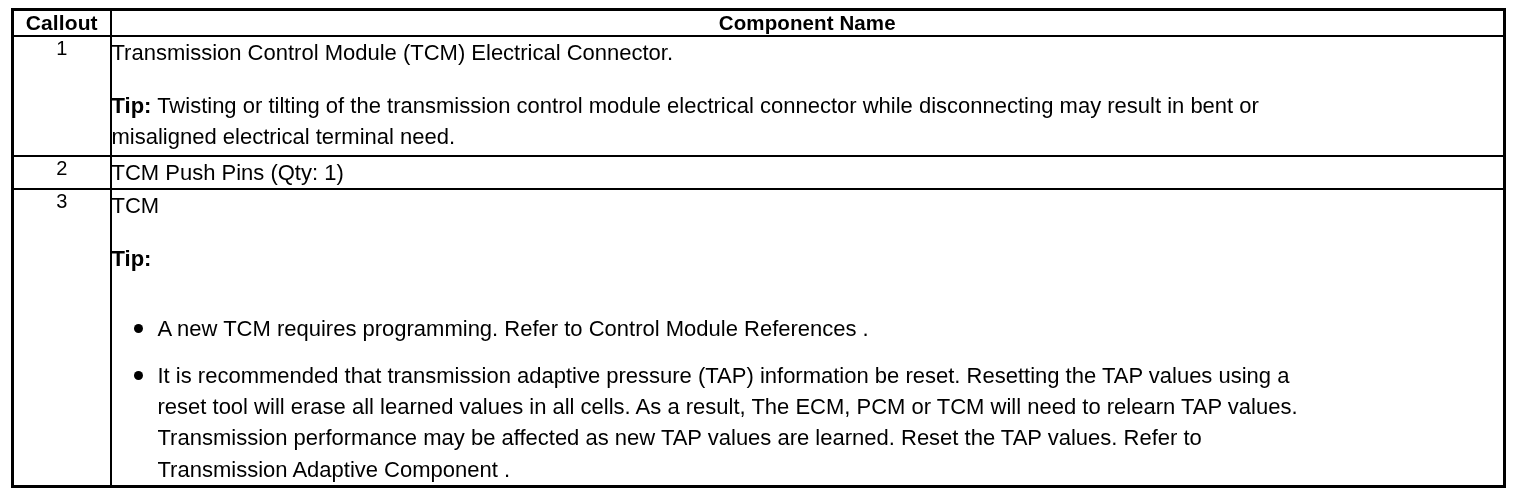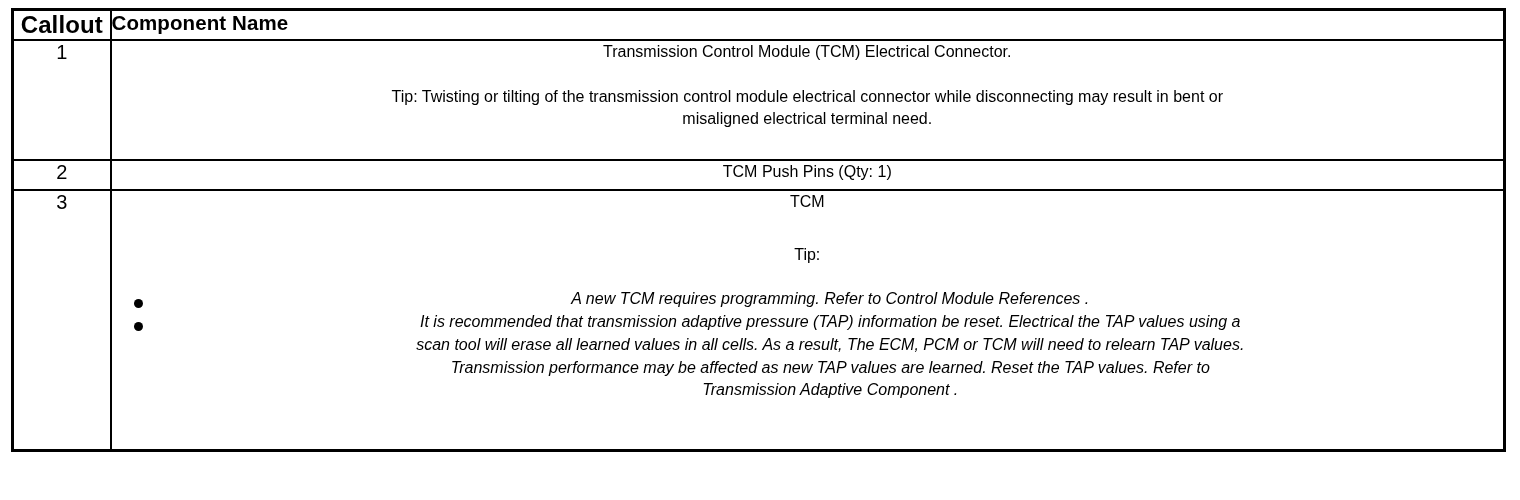"Callout" th.header-callout { font-size: 24px -> 21px }
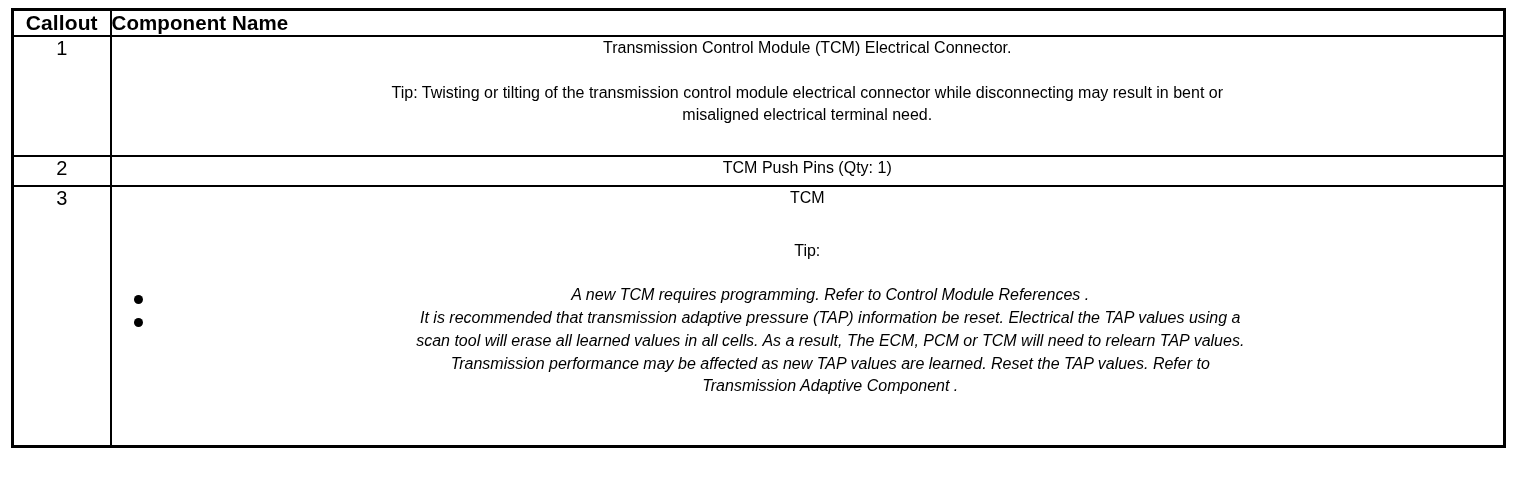"Component Name" th.header-cell { text-align: left -> center }
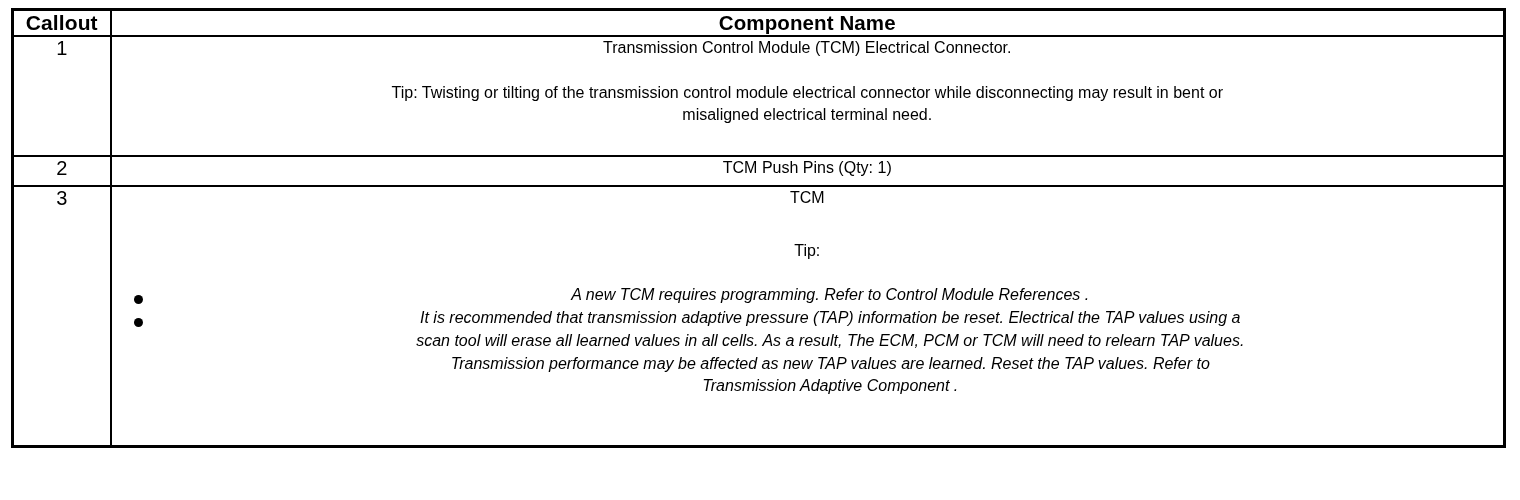"Transmission Control Module (TCM)" td.body-cell { font-size: 16px -> 22px; text-align: center -> none }
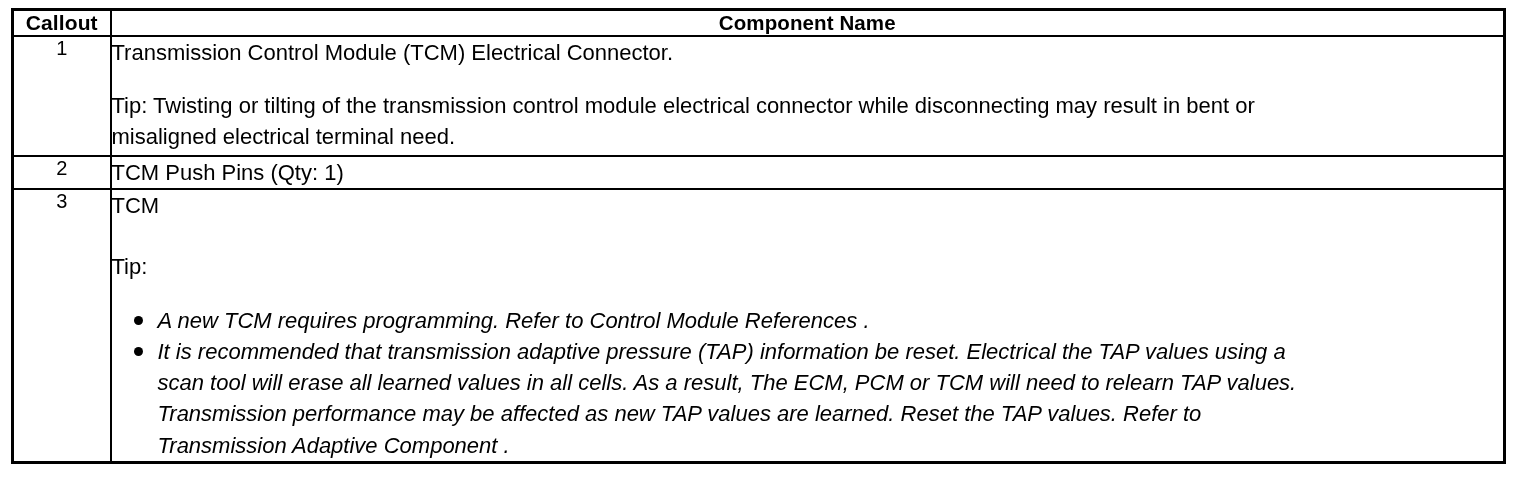"Tip:" .bold { font-weight: normal -> bold; margin-top: 8px -> none }
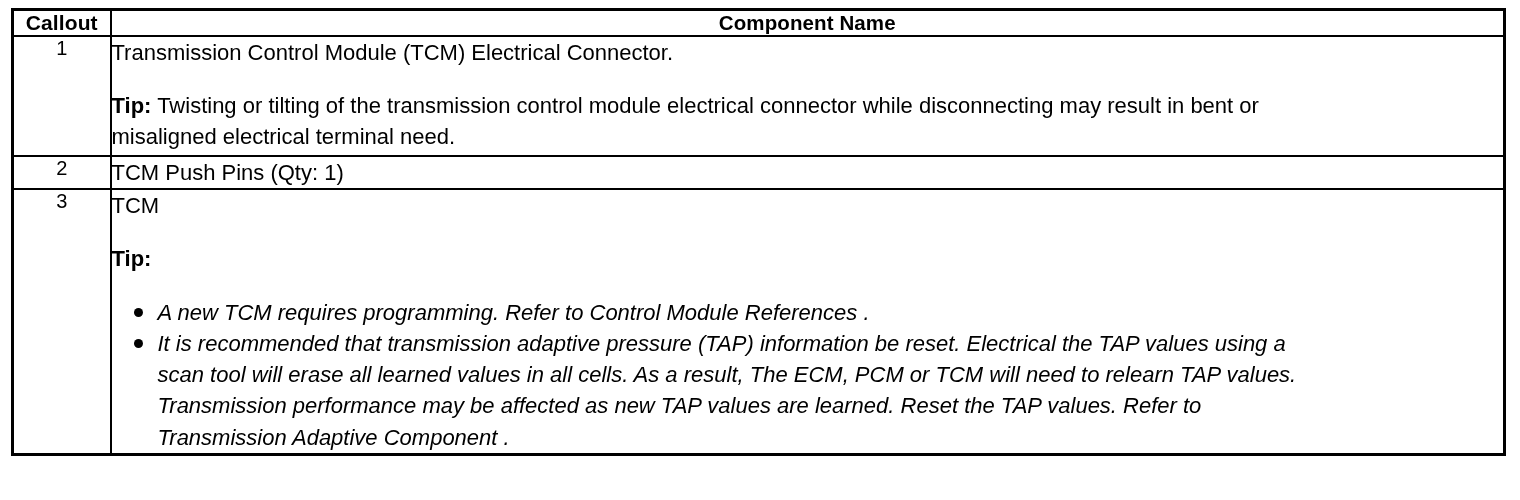"A new TCM requires programming." ul.tip-list > li { font-style: italic -> none; margin: 0 0 0 0 -> 16px 0 0 0 }
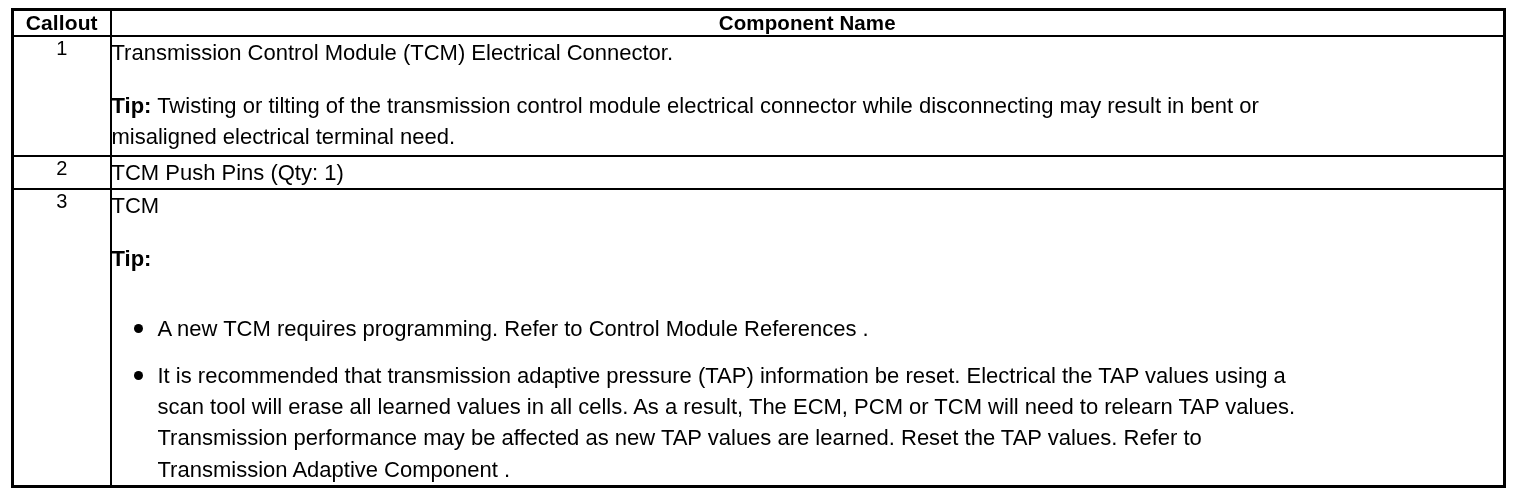"It is recommended that transmission" div.line { text: Electrical -> Resetting }
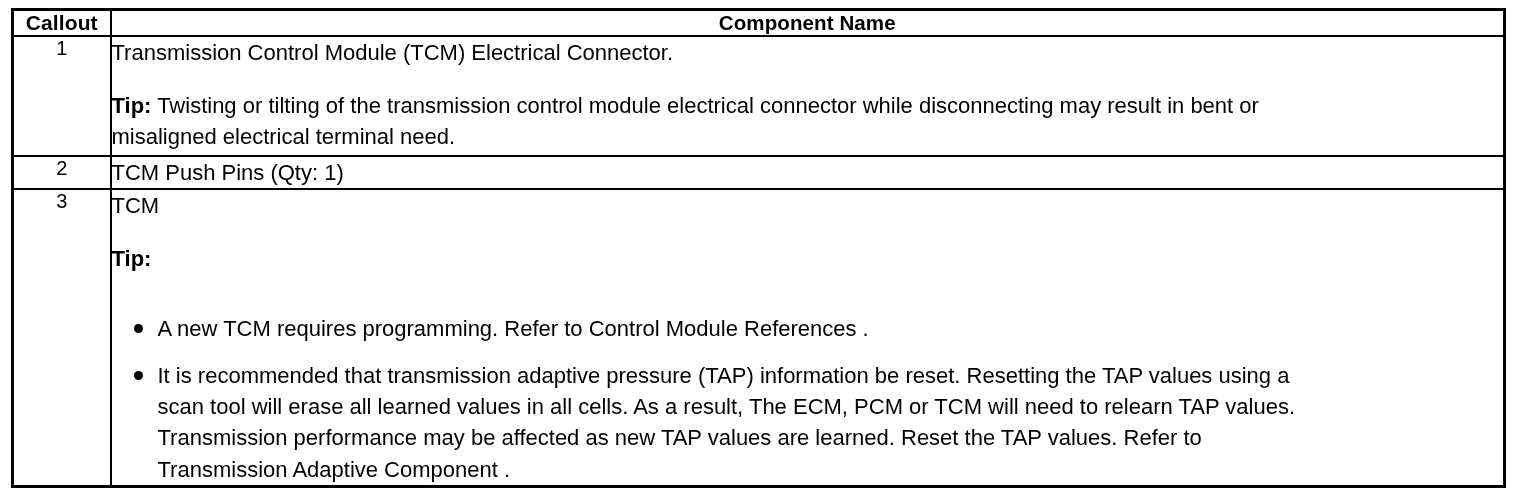"scan tool will erase all" div.line { text: scan -> reset }
